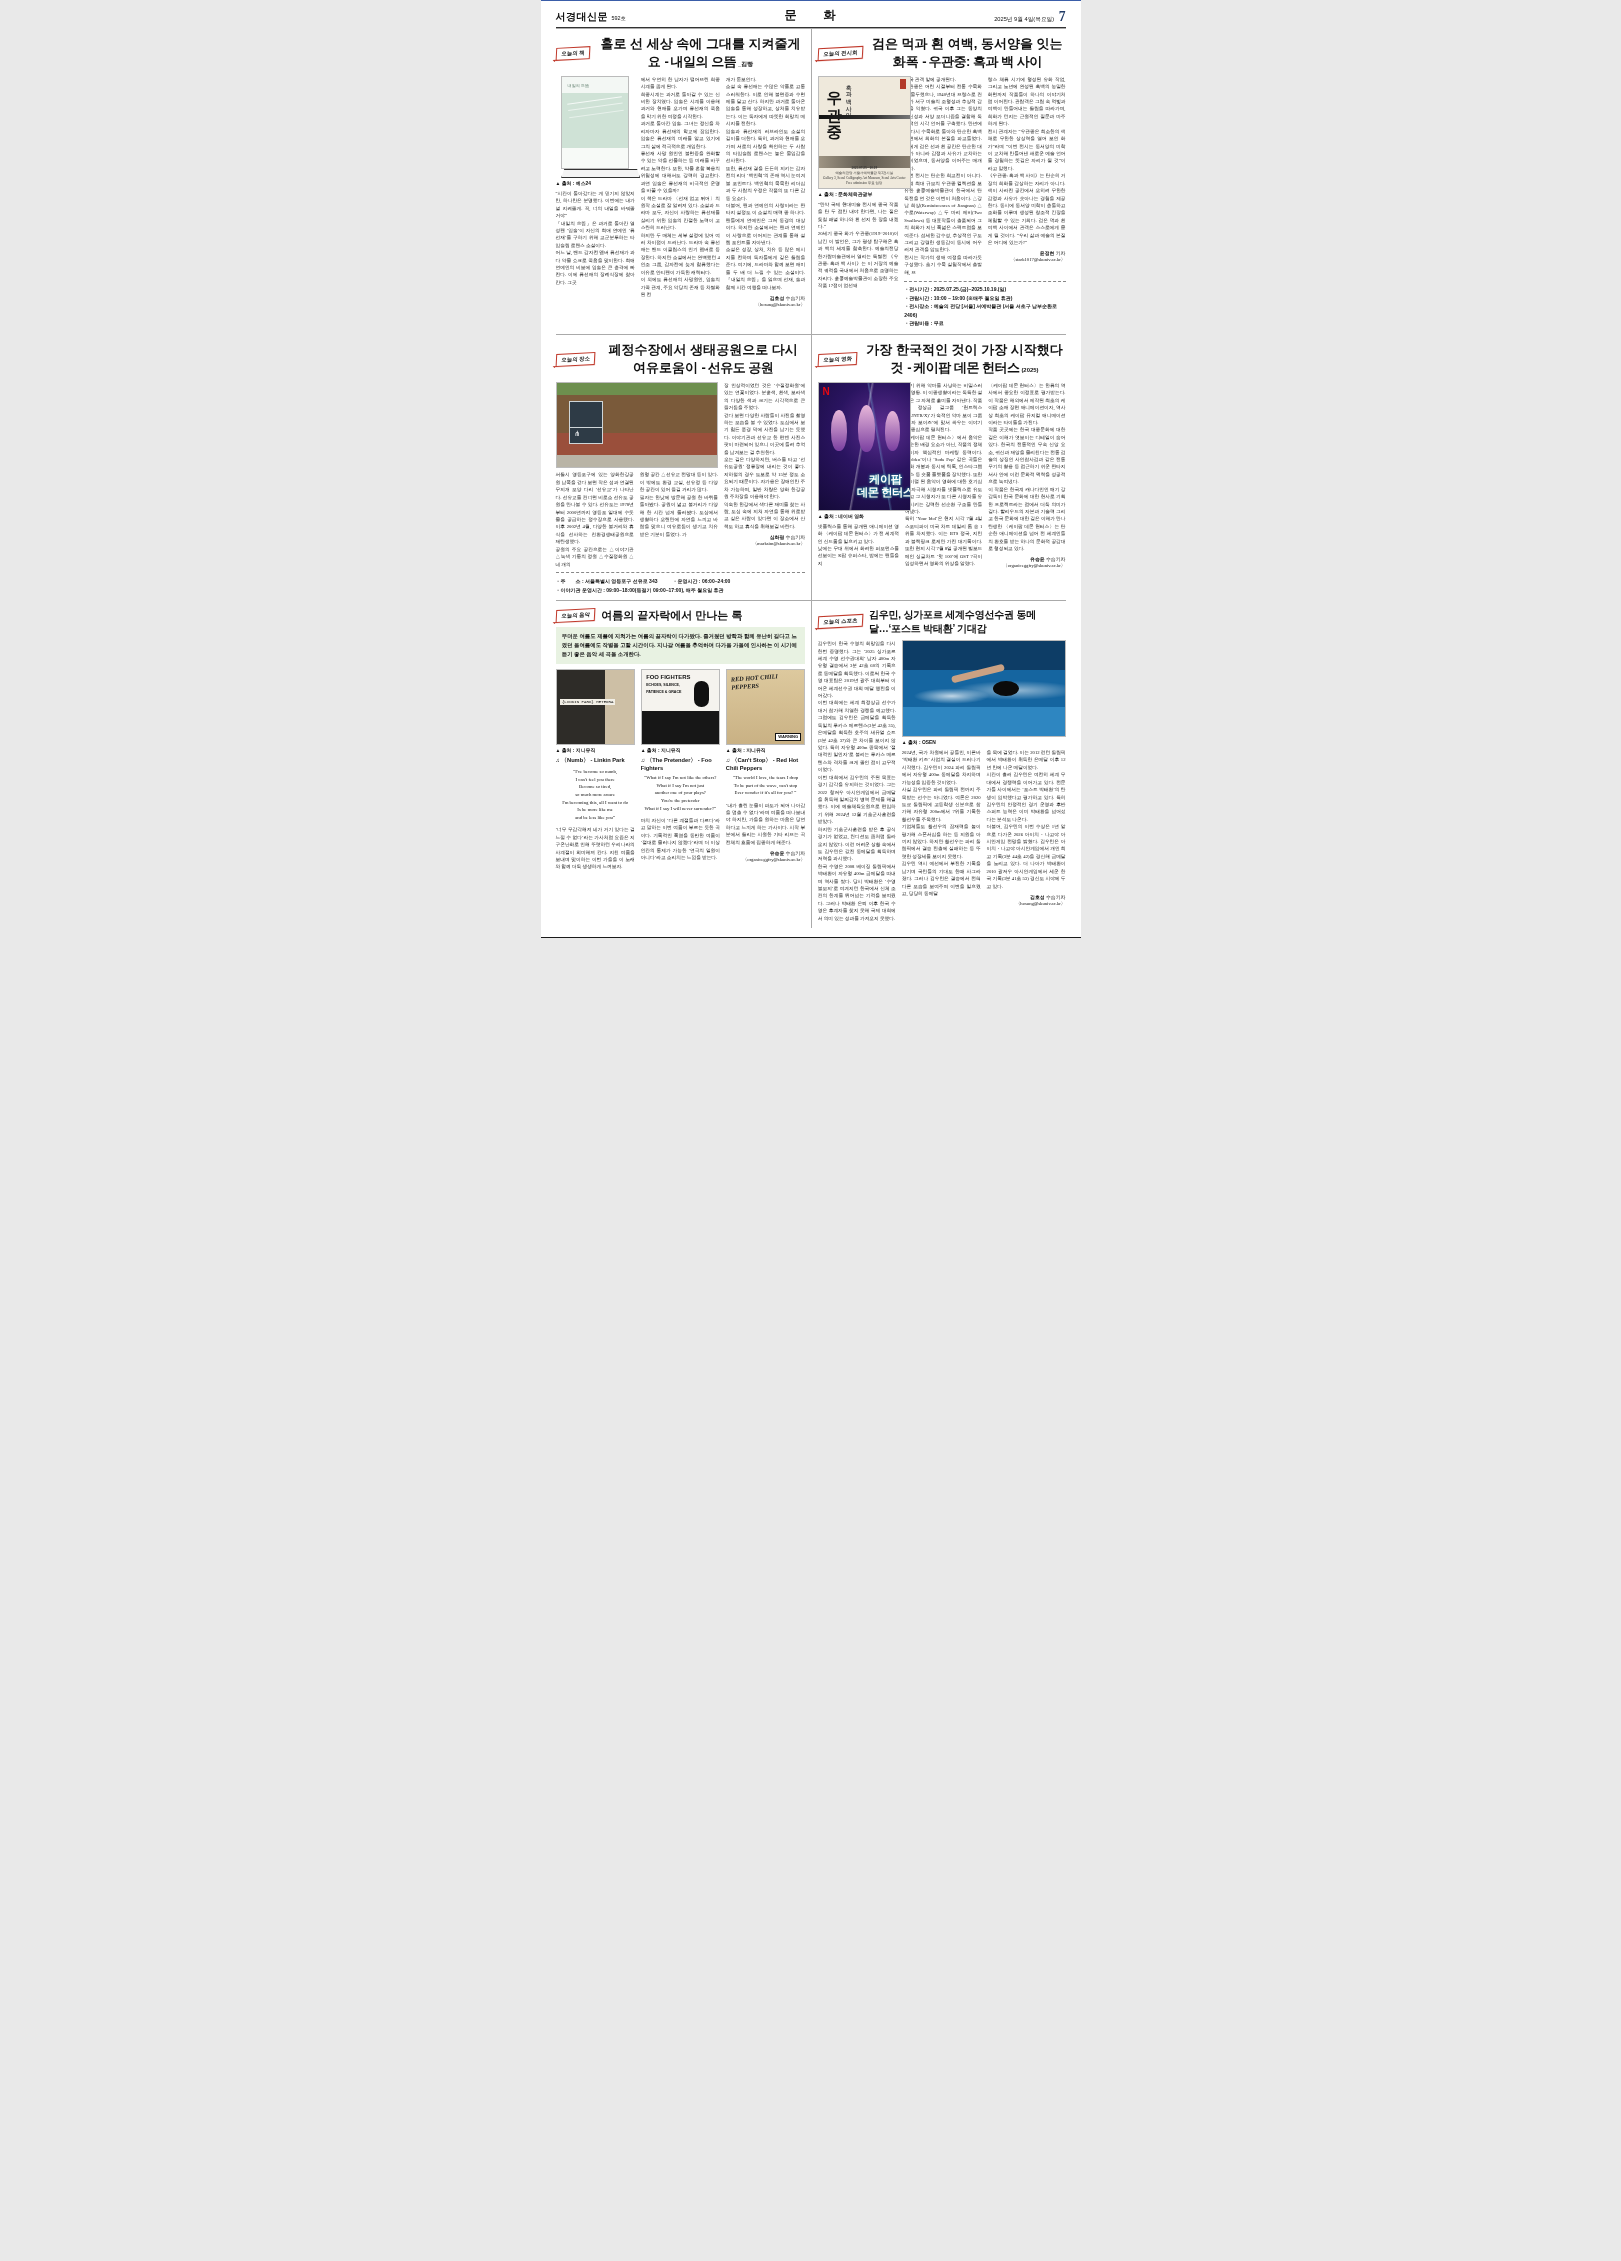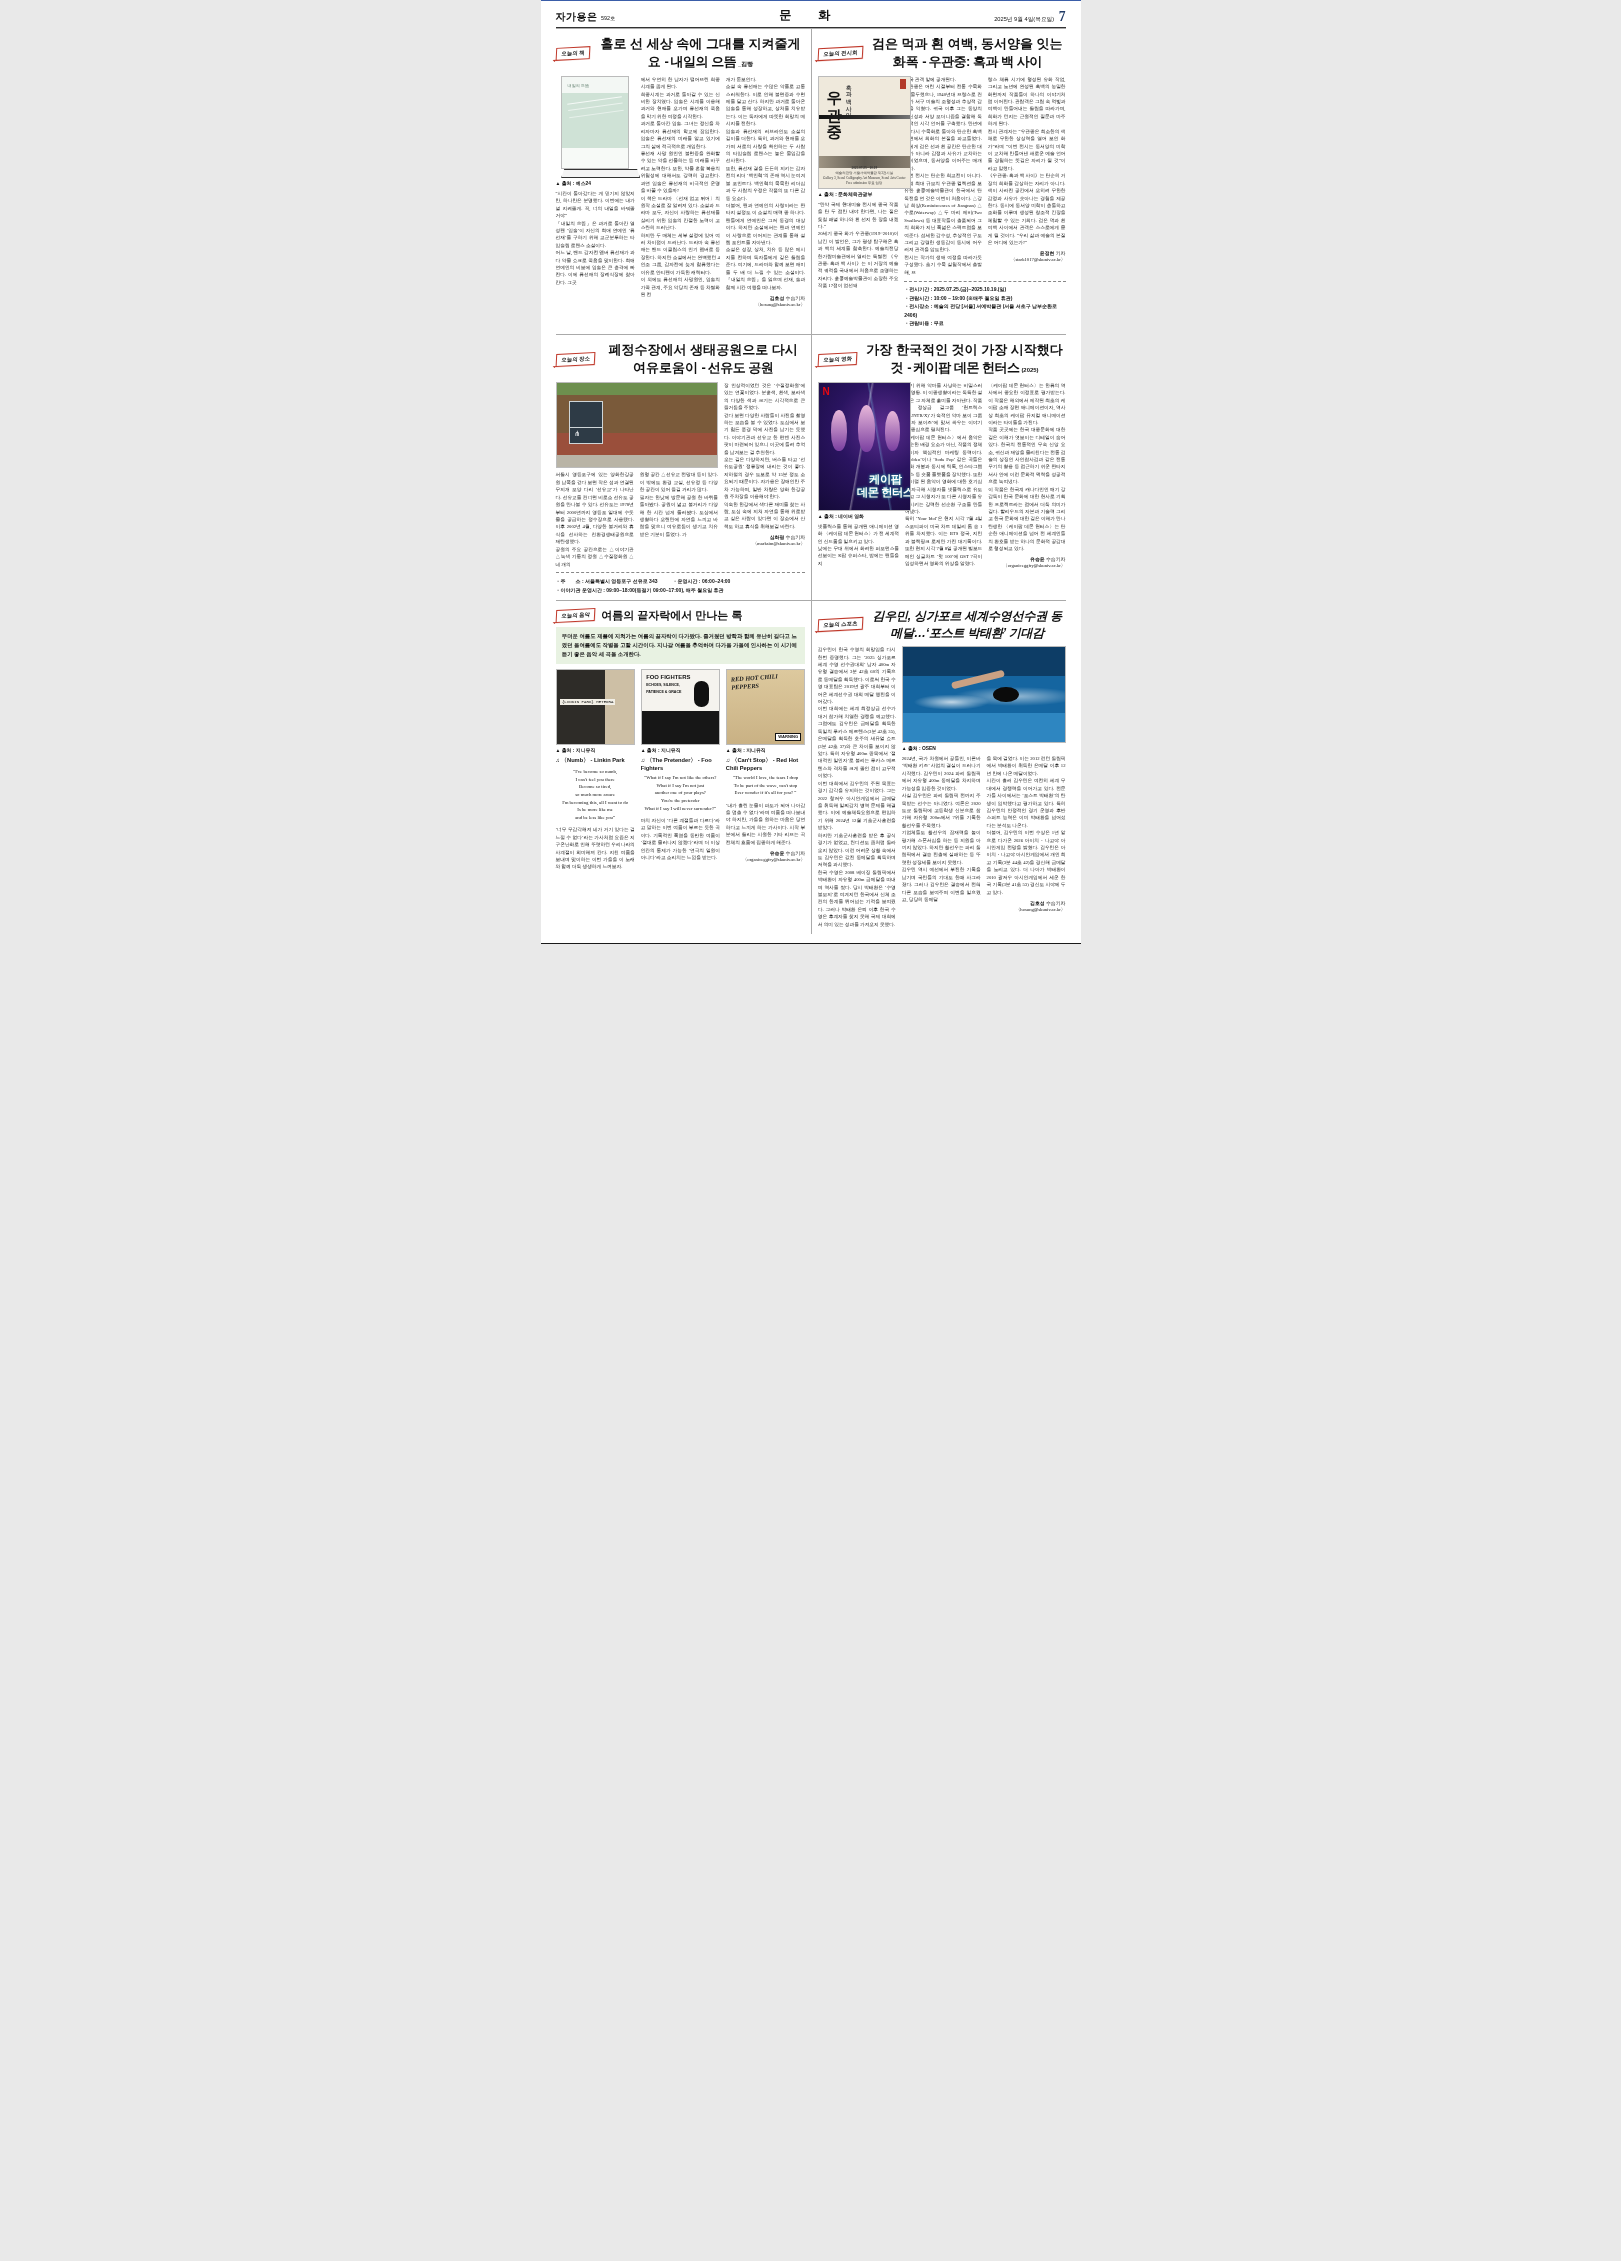"자가용은" span.paper-name { text: 자가용은 -> 서경대신문 }
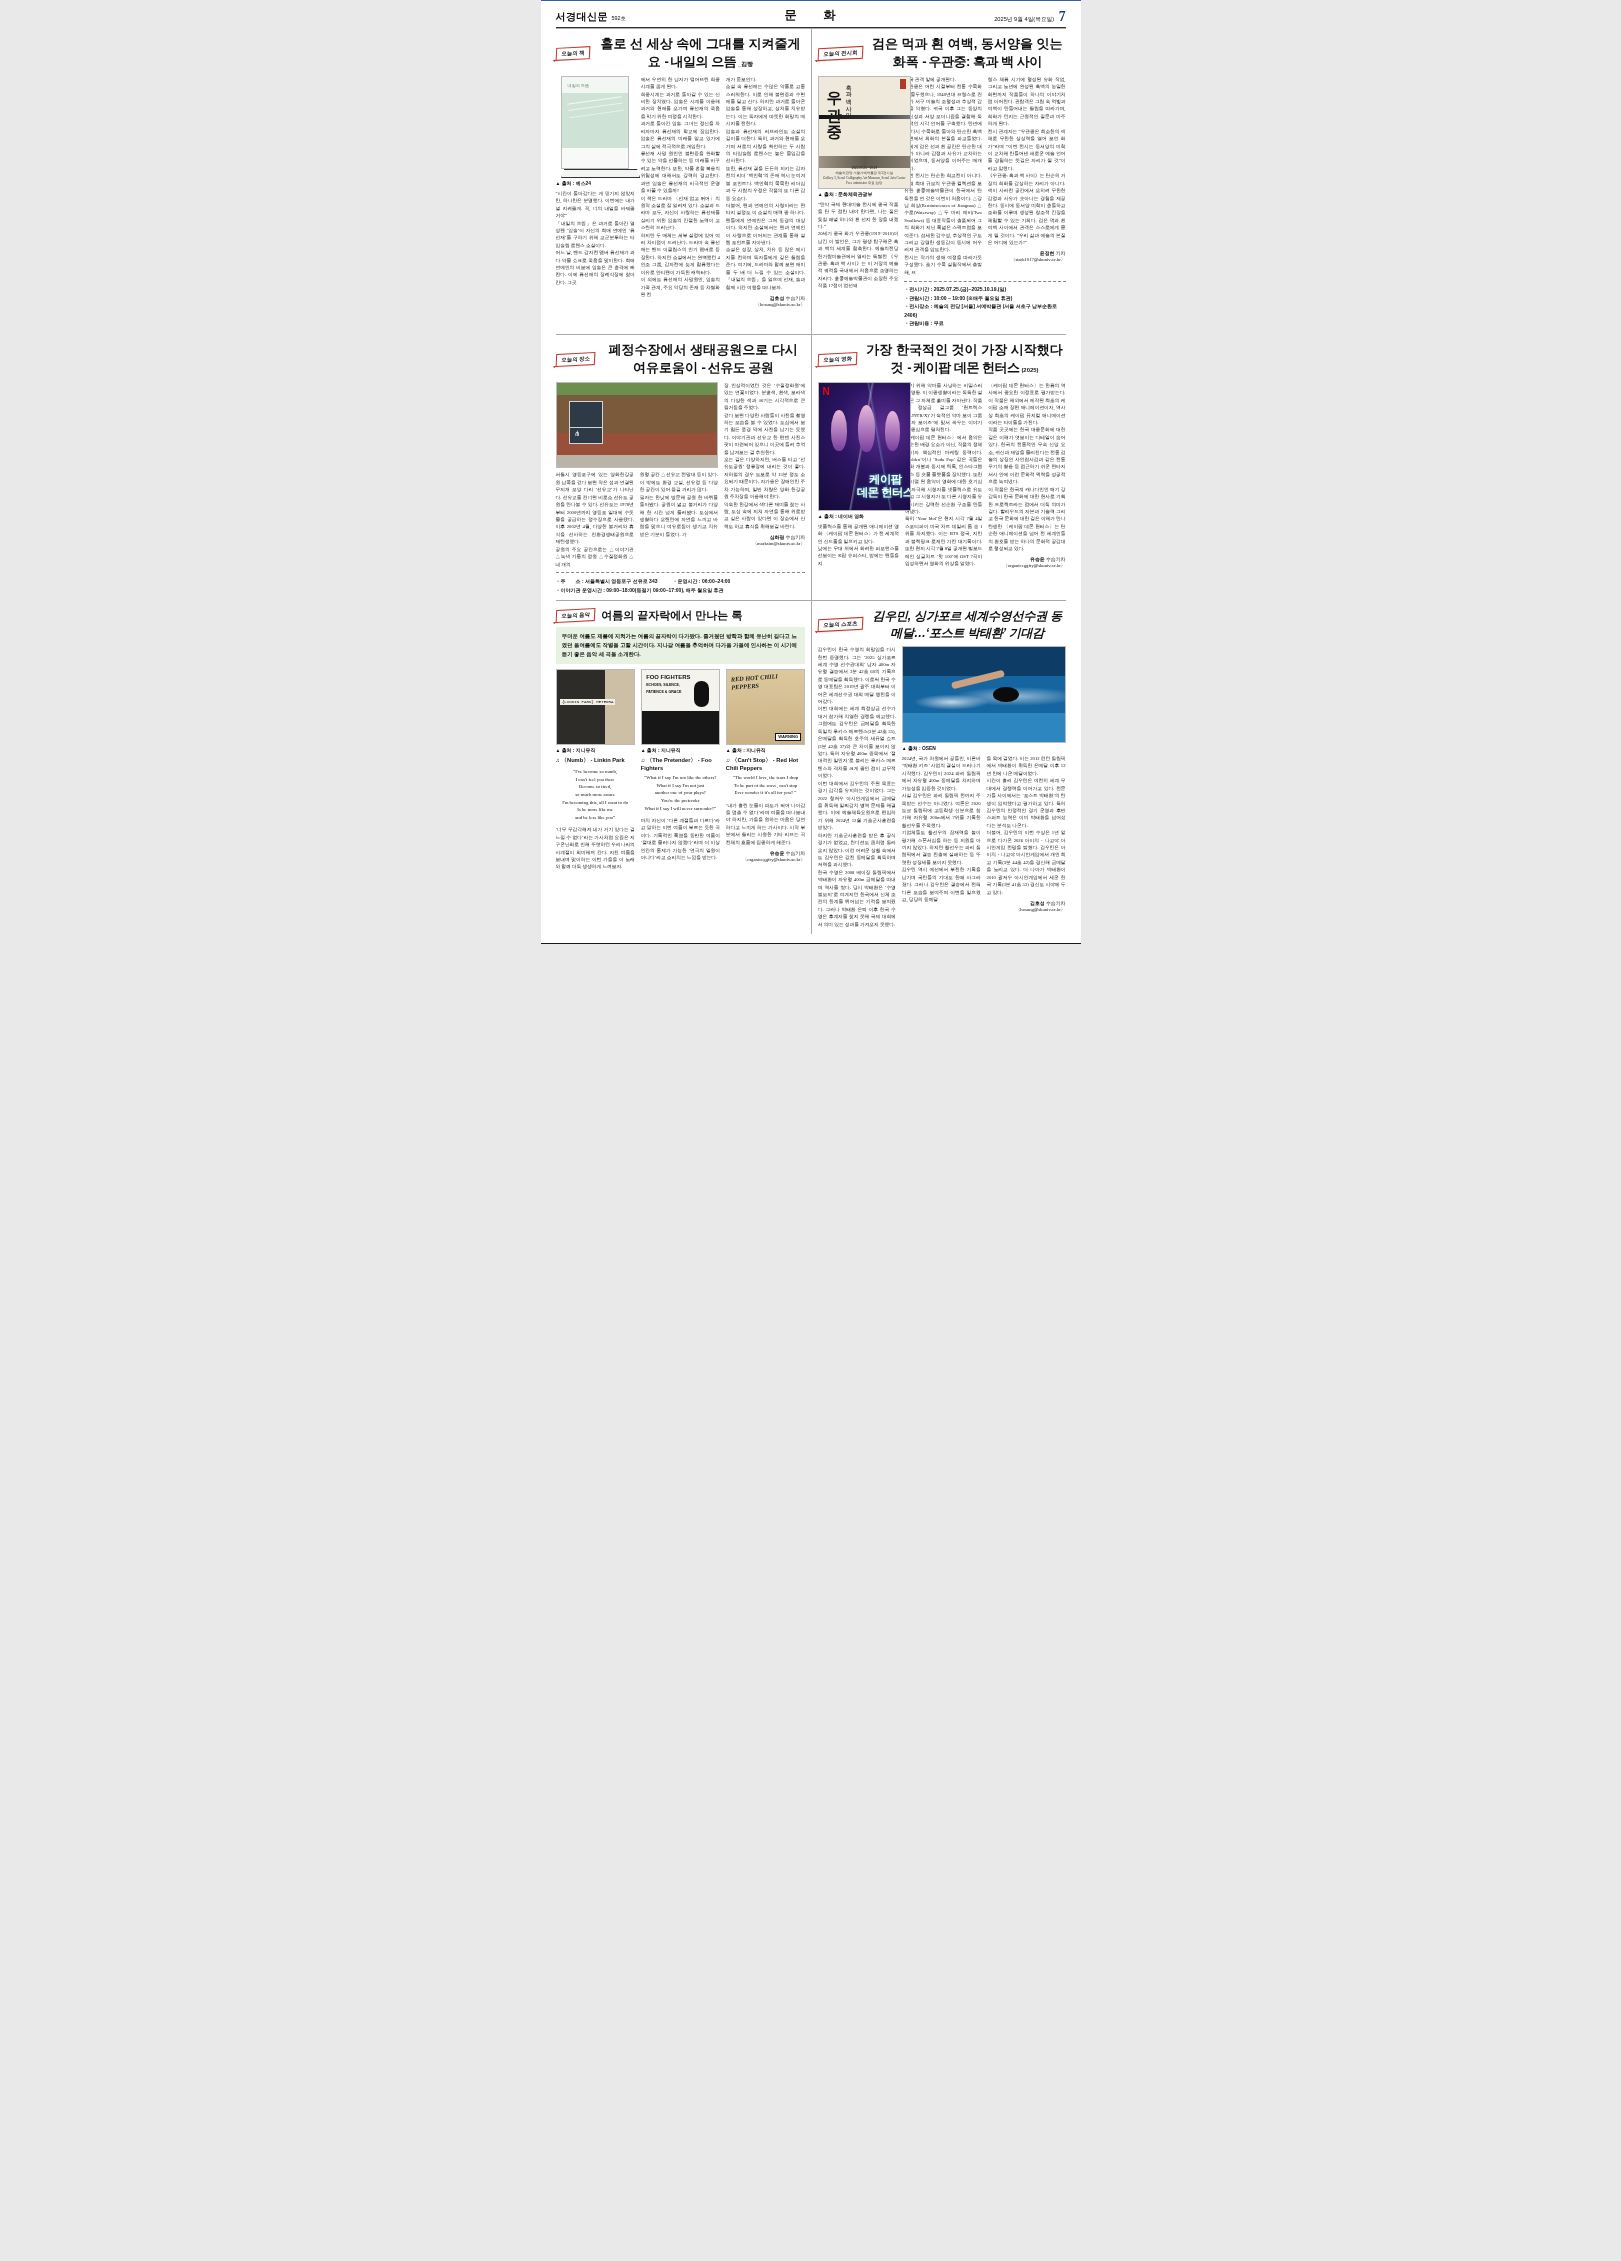"김우민, 싱가포르 세계수영선수권 동메달…‘포스트 박태환’" .hl-wide { font-size: 12px -> 10px; font-style: italic -> none; text-align: center -> left }
